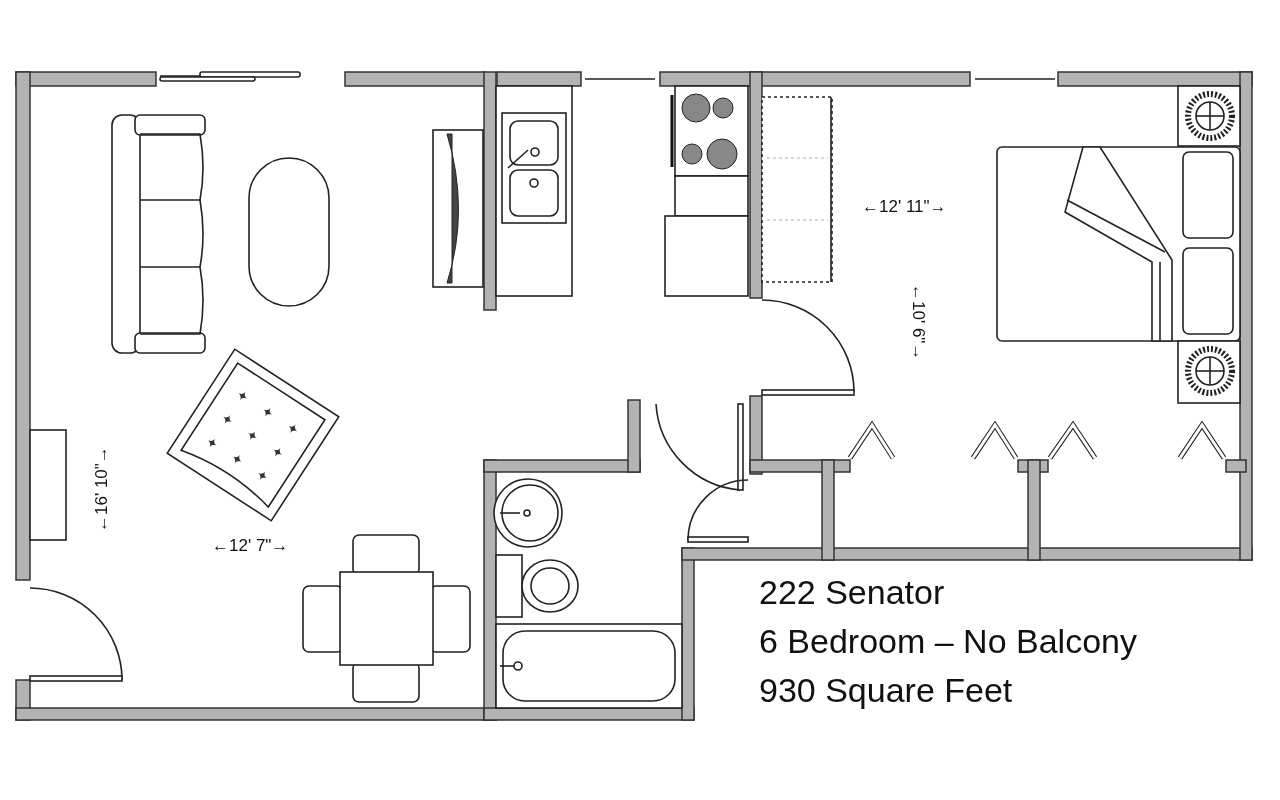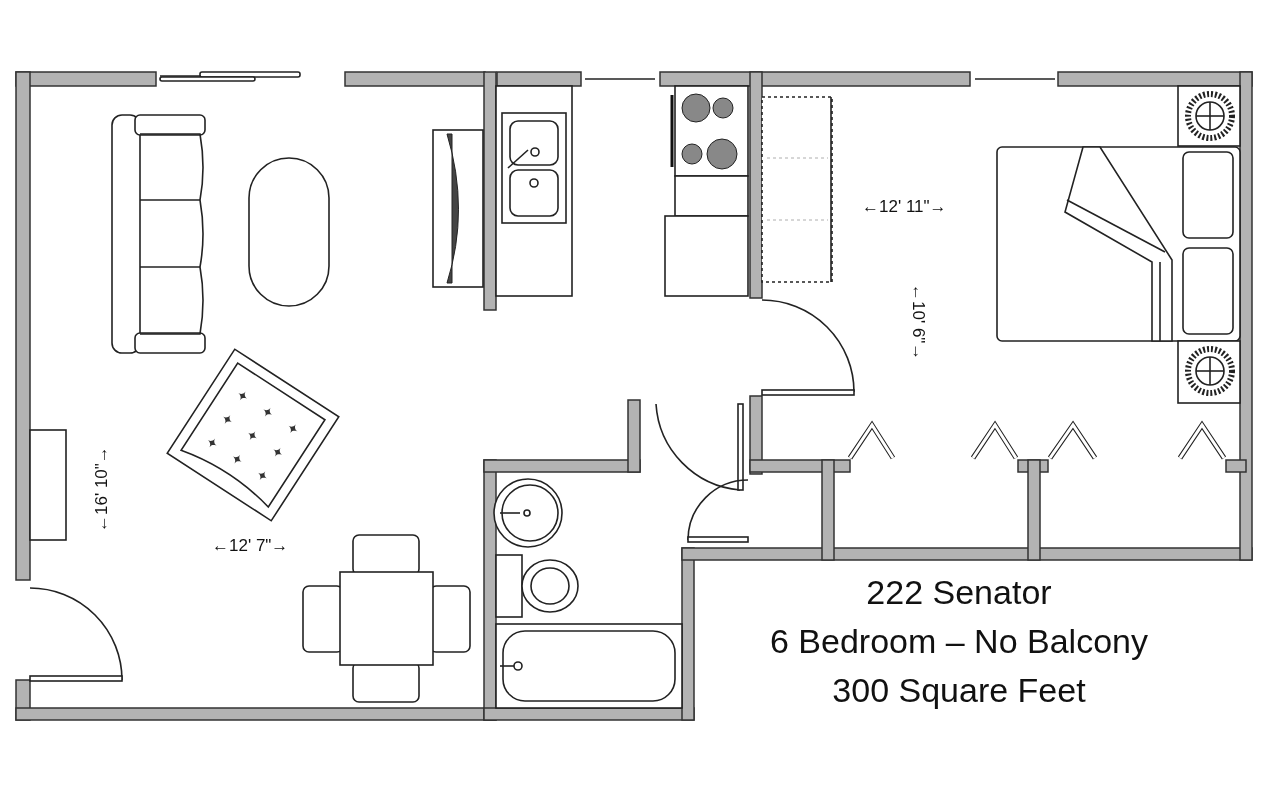"222 Senator" .title { left: 714px -> 759px; text-align: center -> left }
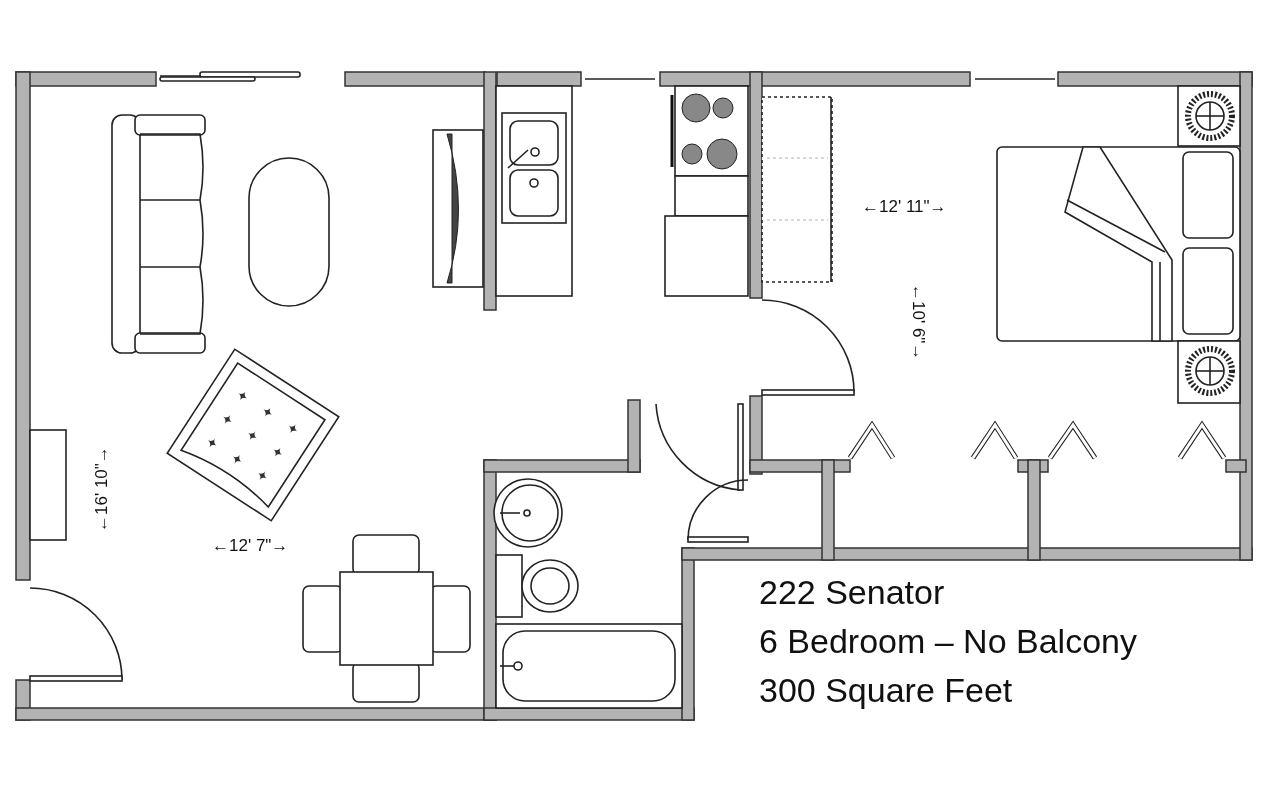"300 Square Feet" div.title { text: 300 -> 930 }
